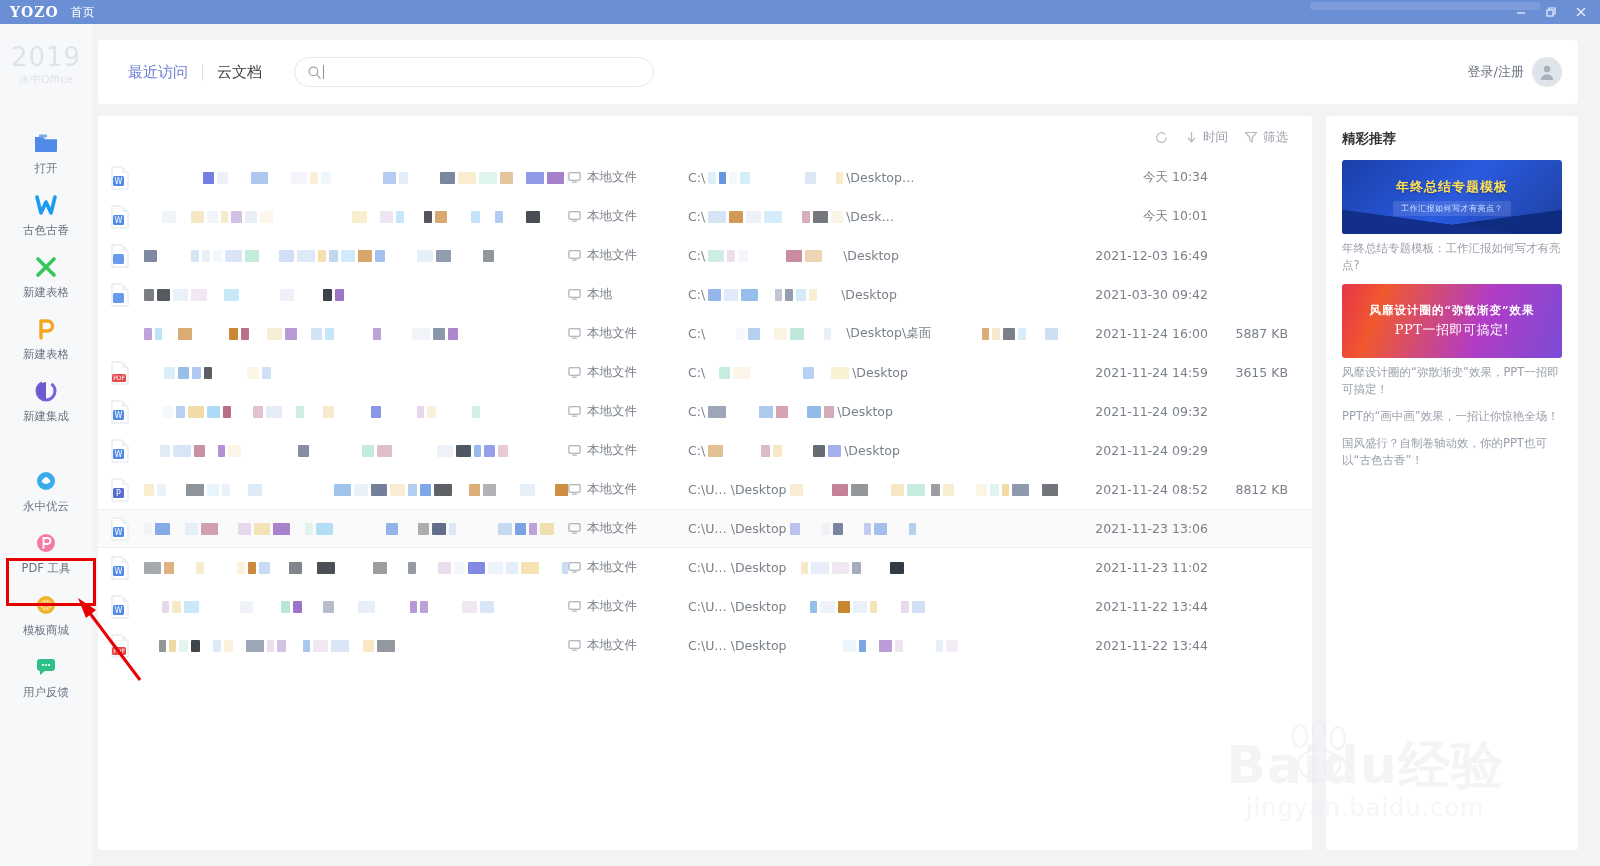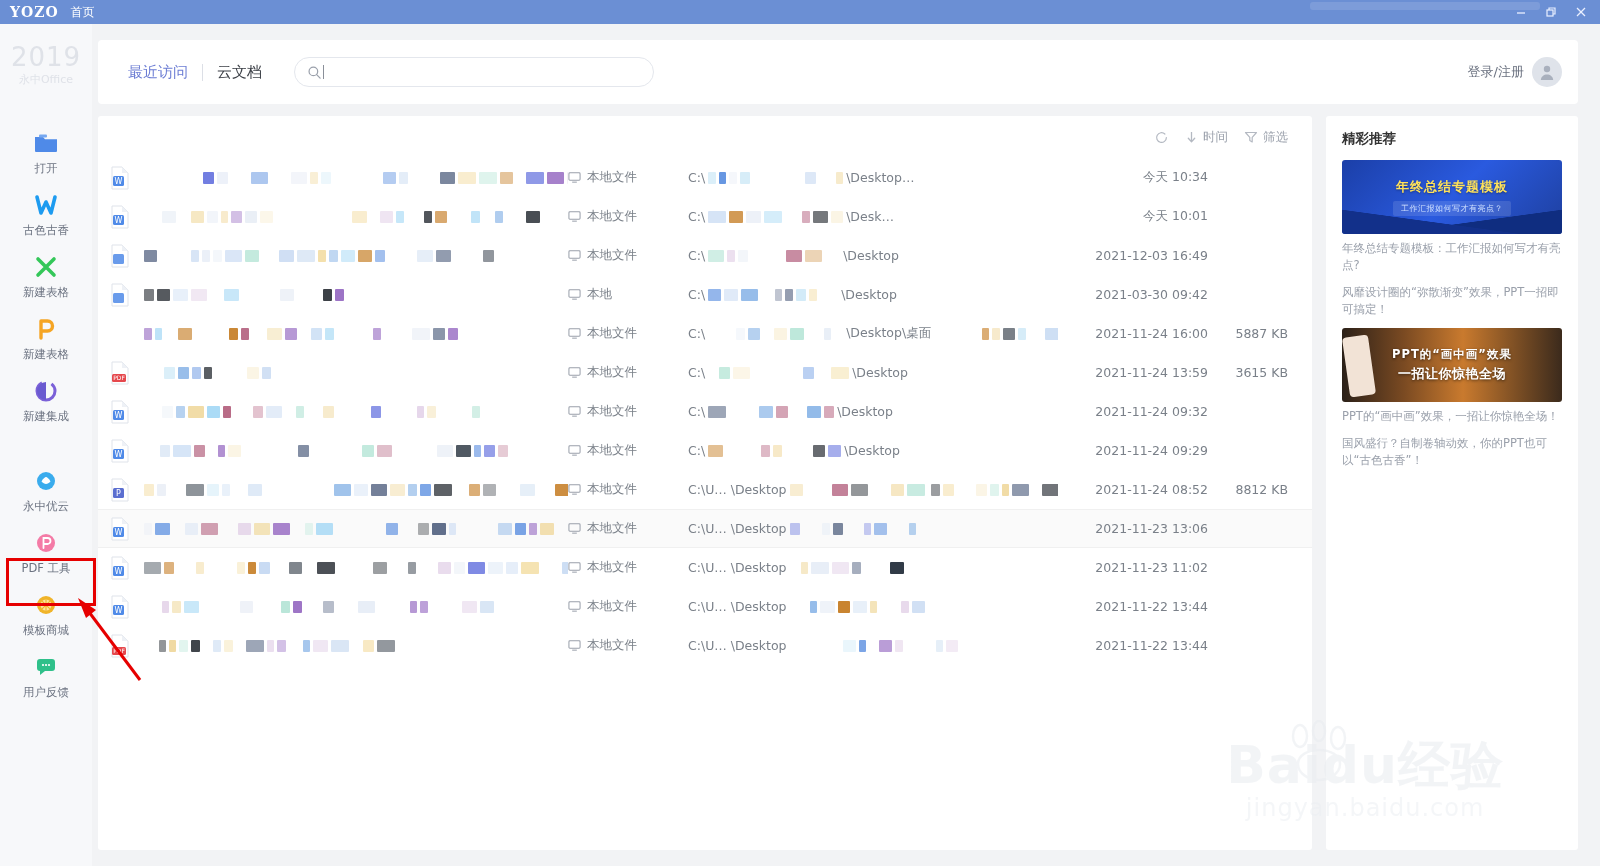"风靡设计圈的“弥散渐变”效果" div.rec-img { html: none -> <div> <div>风靡设计圈的“弥散渐变”效果</div> <div>PPT一招即可搞定!</div> </div> }
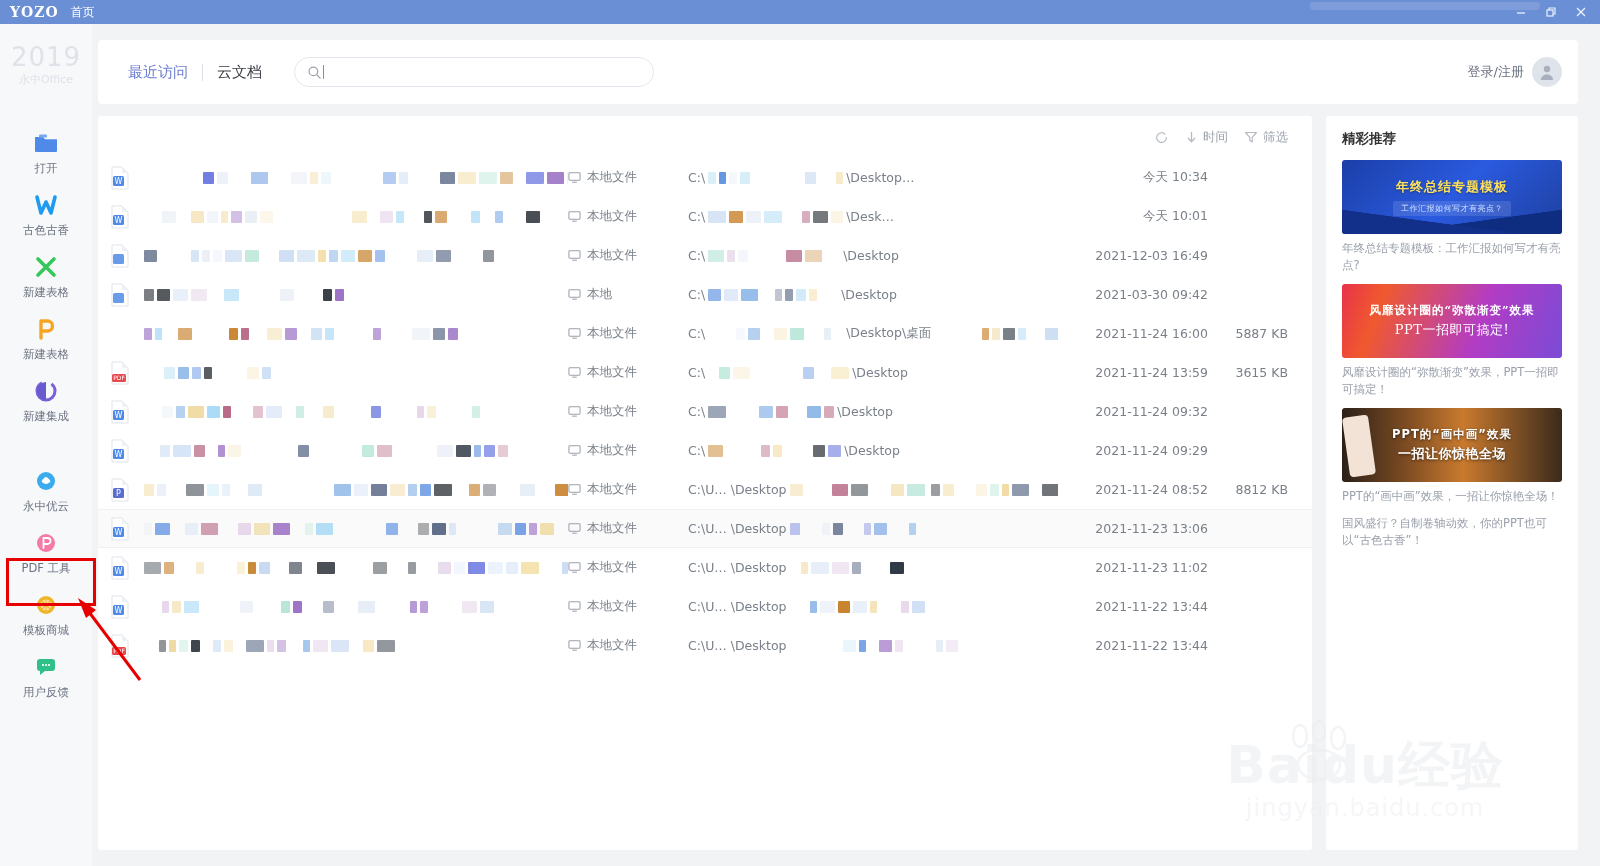"2021-11-24 13:59" div.c-date { text: 13:59 -> 14:59 }
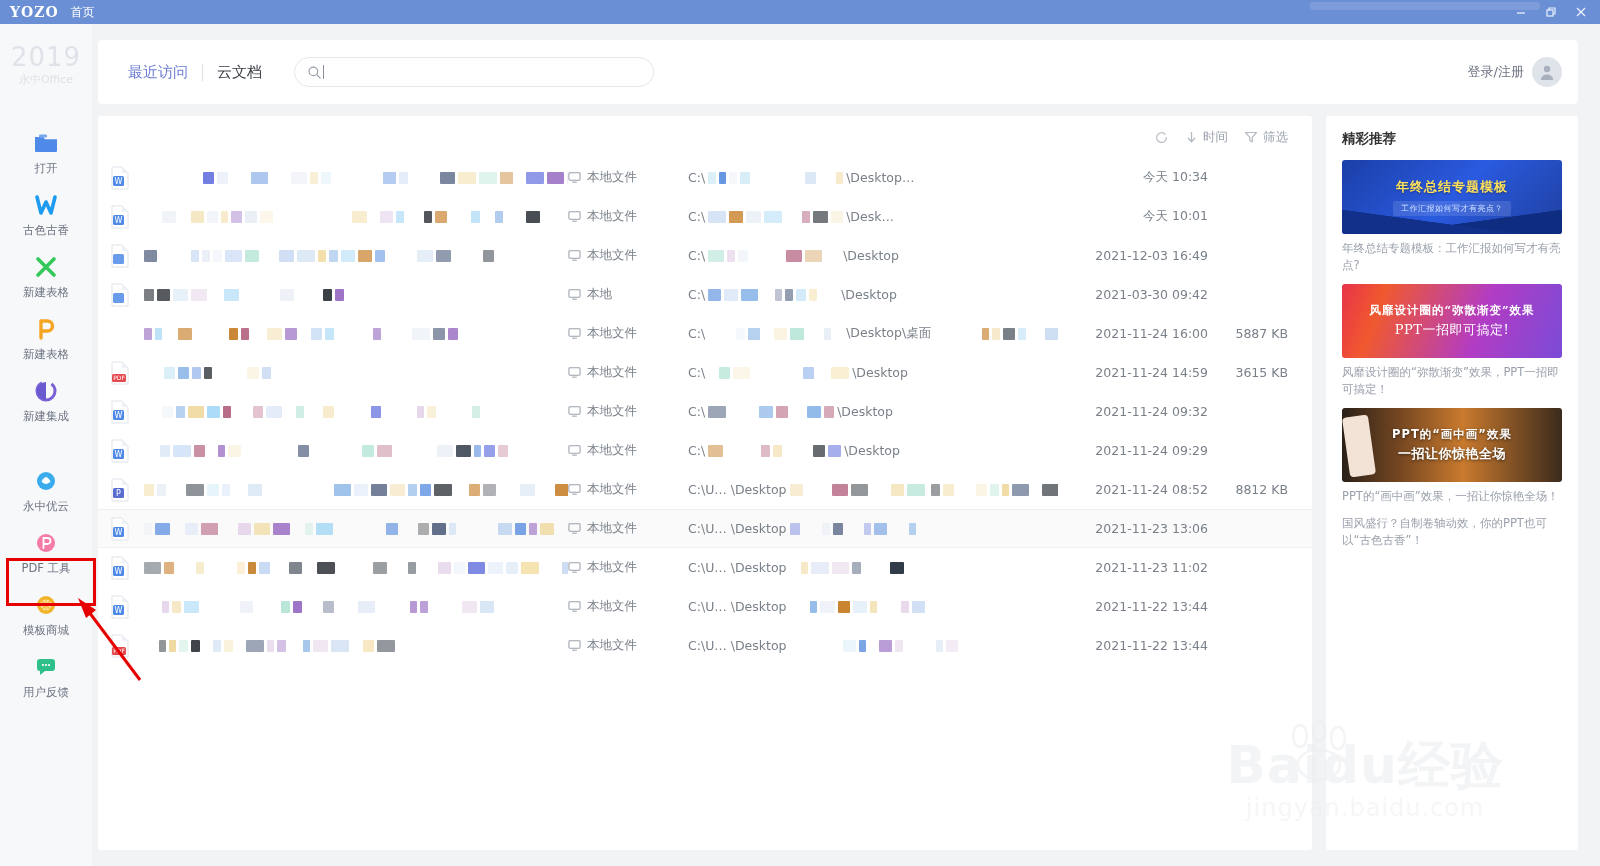"PPT的“画中画”效果" div.rec-img { html: <div> <div>PPT的“画中画”效果</div> <div>一招让你惊艳全场</div> </div> -> none }
